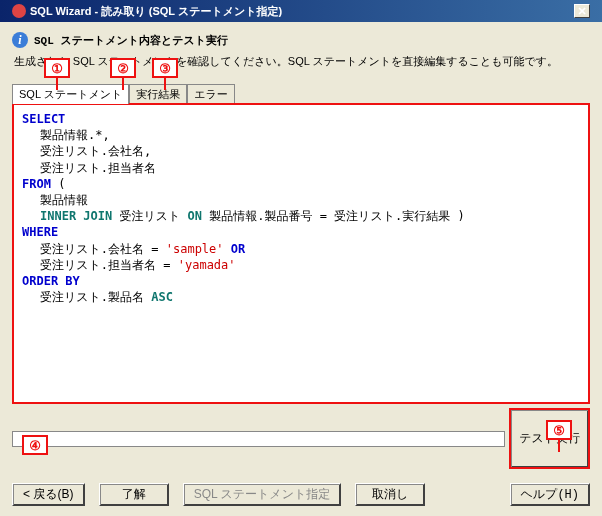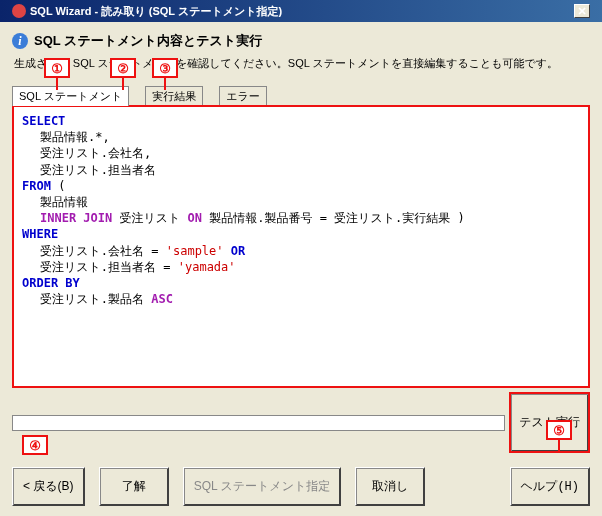"SQL ステートメント内容とテスト実行" .header-title { font-family: none -> Liberation Mono, monospace; font-size: 13px -> 11px }
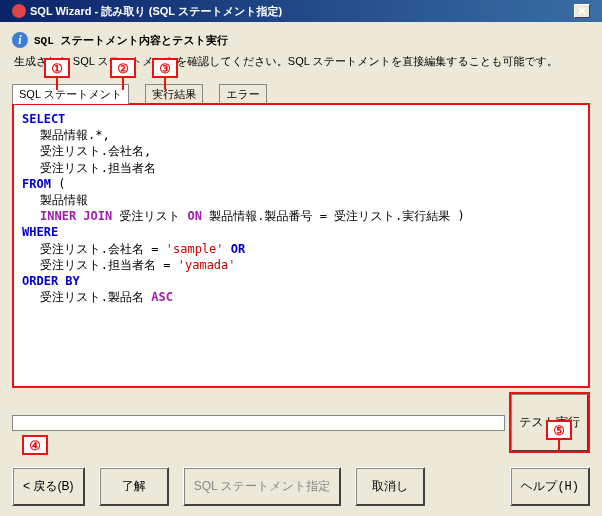"SQL ステートメント" .tab { margin-right: 16px -> 0 }
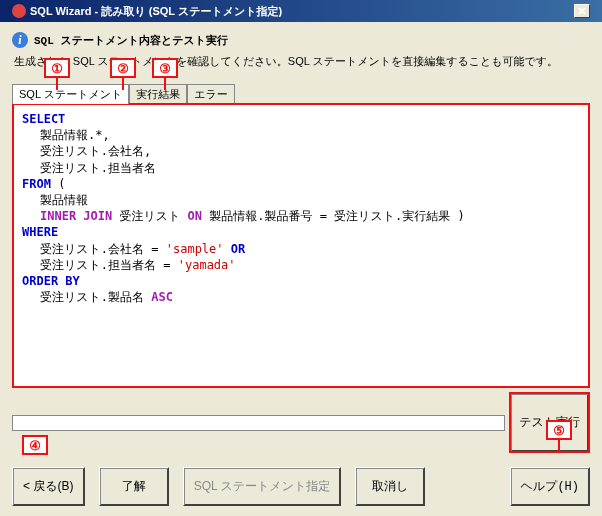"INNER JOIN" .sql-green { color: #a21caf -> #0f766e }
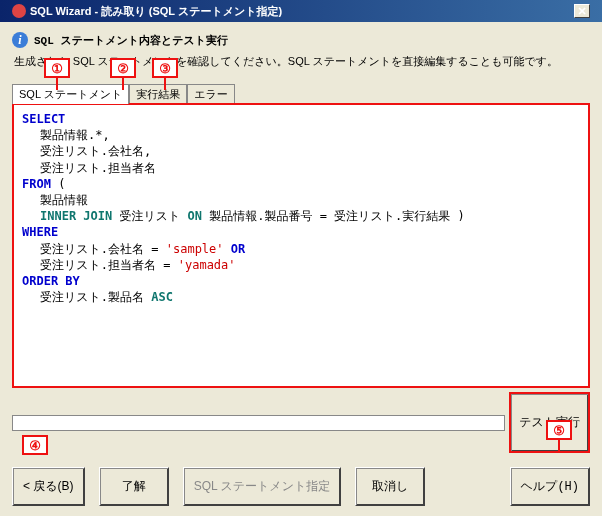"< 戻る(B)" .btn { padding: 10px 10px -> 2px 10px }
